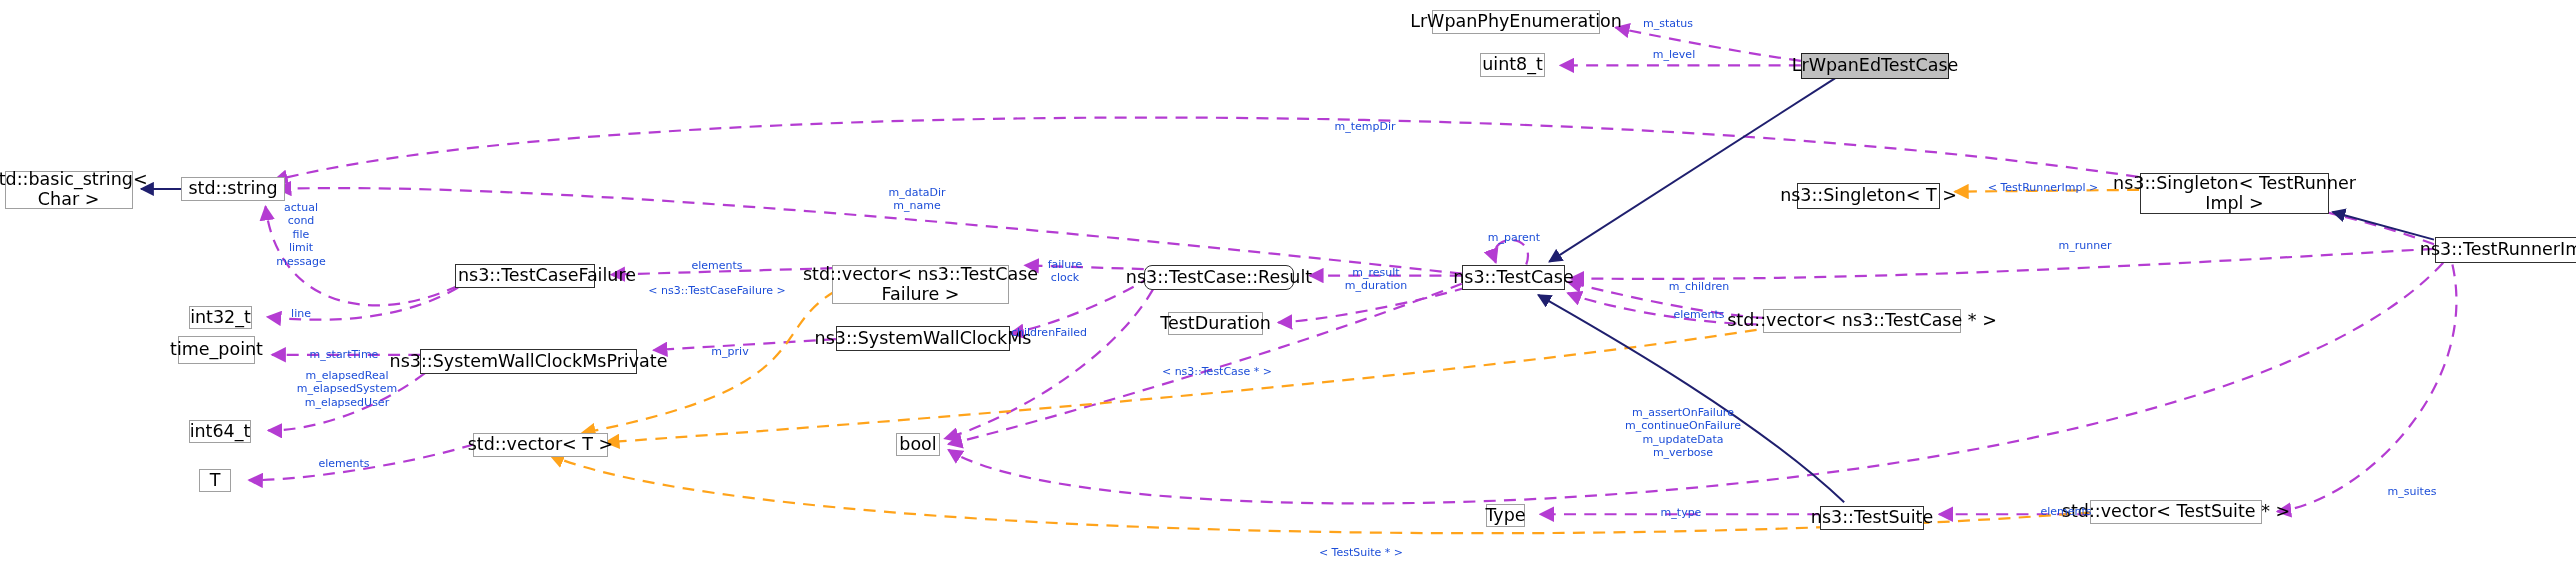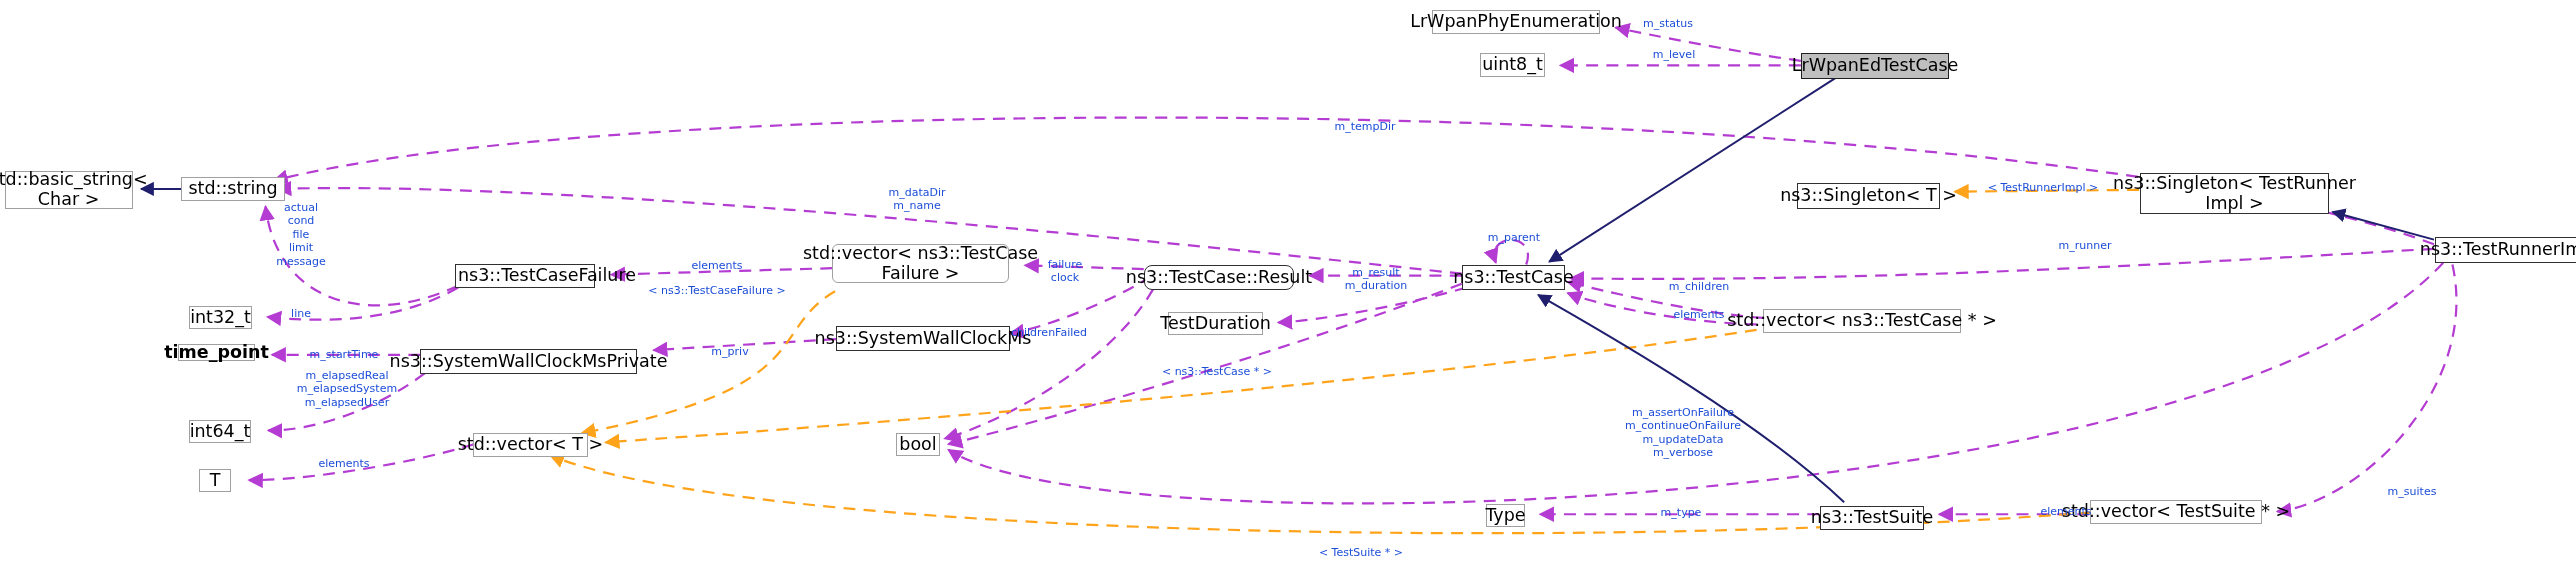"std::vector< ns3::TestCase" div.node { border-radius: 6px -> none; top: 244px -> 265px }
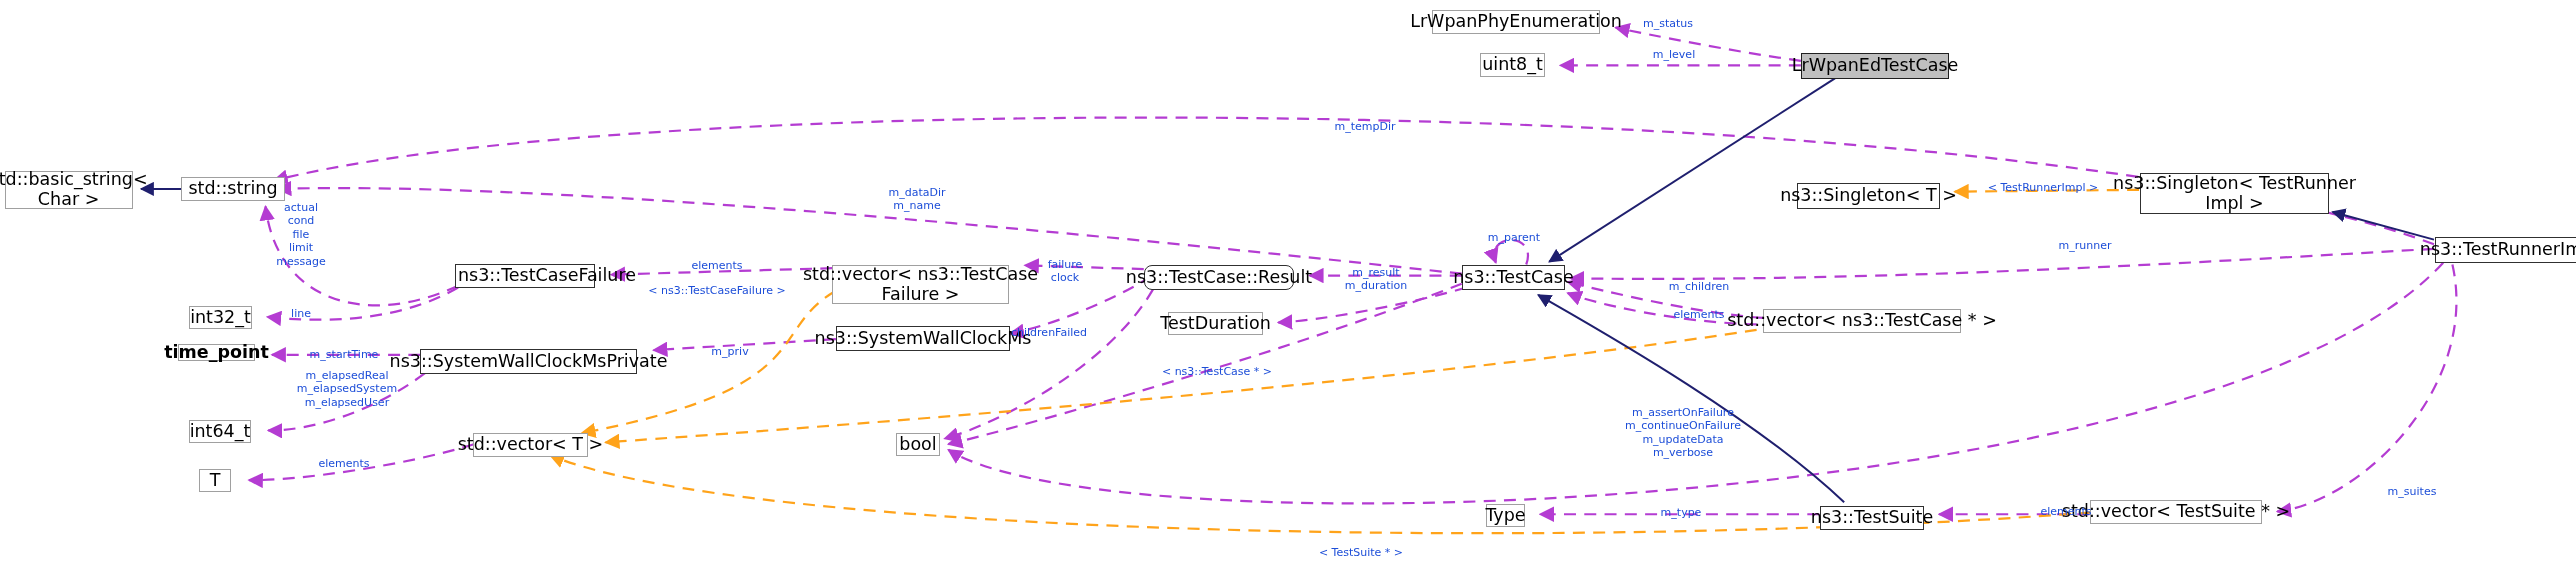"time_point" div.node { font-weight: bold -> none; height: 17px -> 28px; top: 344px -> 336px }
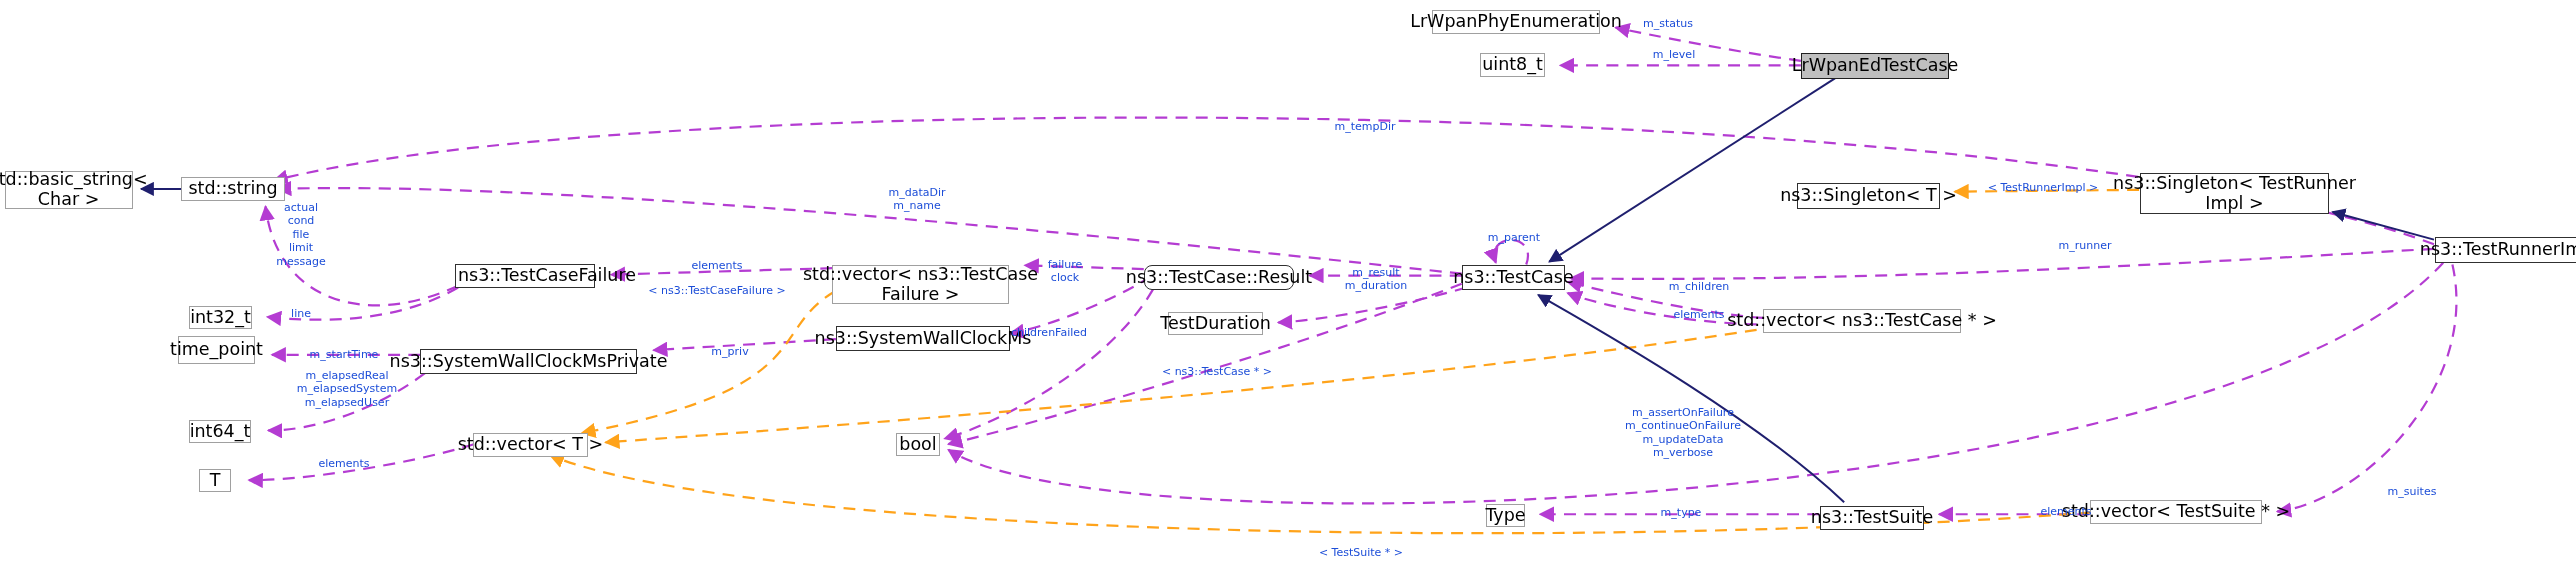"std::vector< T >" div.node { width: 115px -> 135px }
